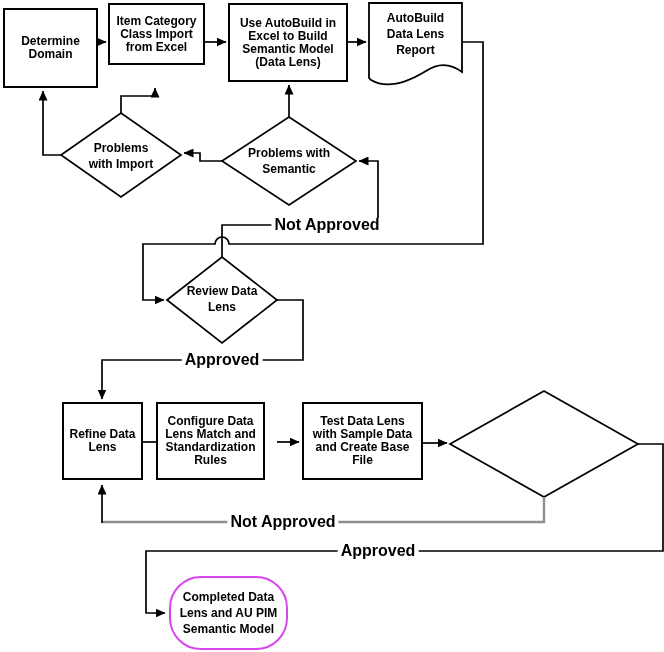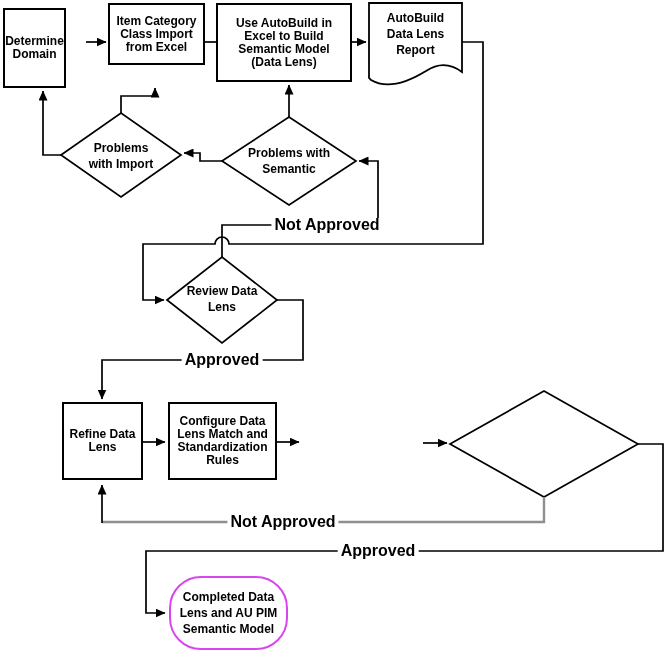"Use AutoBuild in" div.node { left: 216px -> 228px; width: 136px -> 120px }
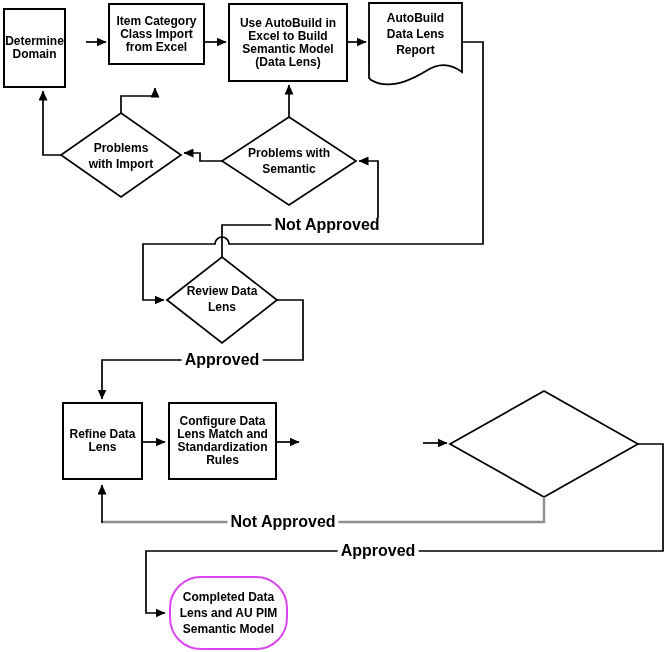"Determine" div.node { width: 63px -> 95px }
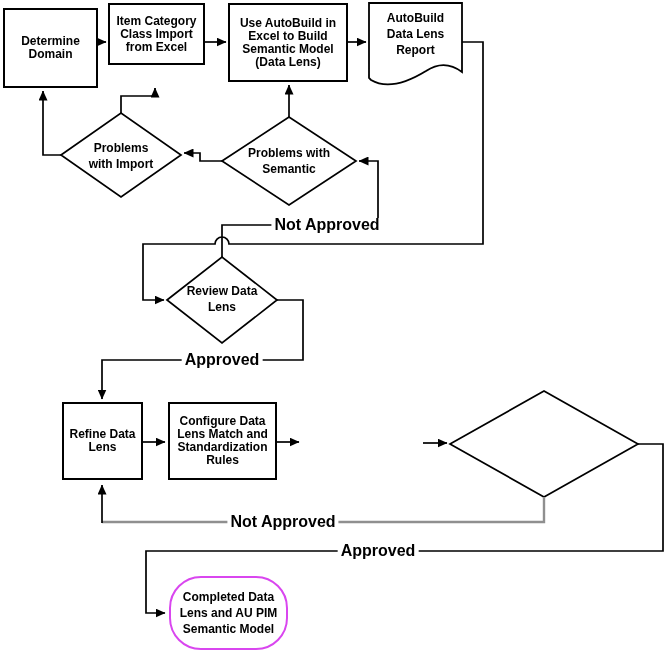"Configure Data" div.node { left: 168px -> 156px }
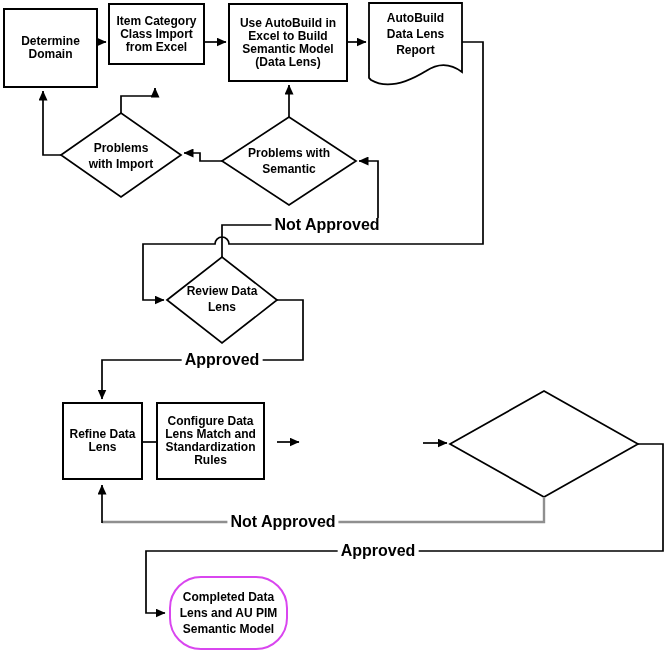"Test Data Lens" div.node { html: none -> <div>Test Data Lens with Sample Data and Create Base File</div> }
